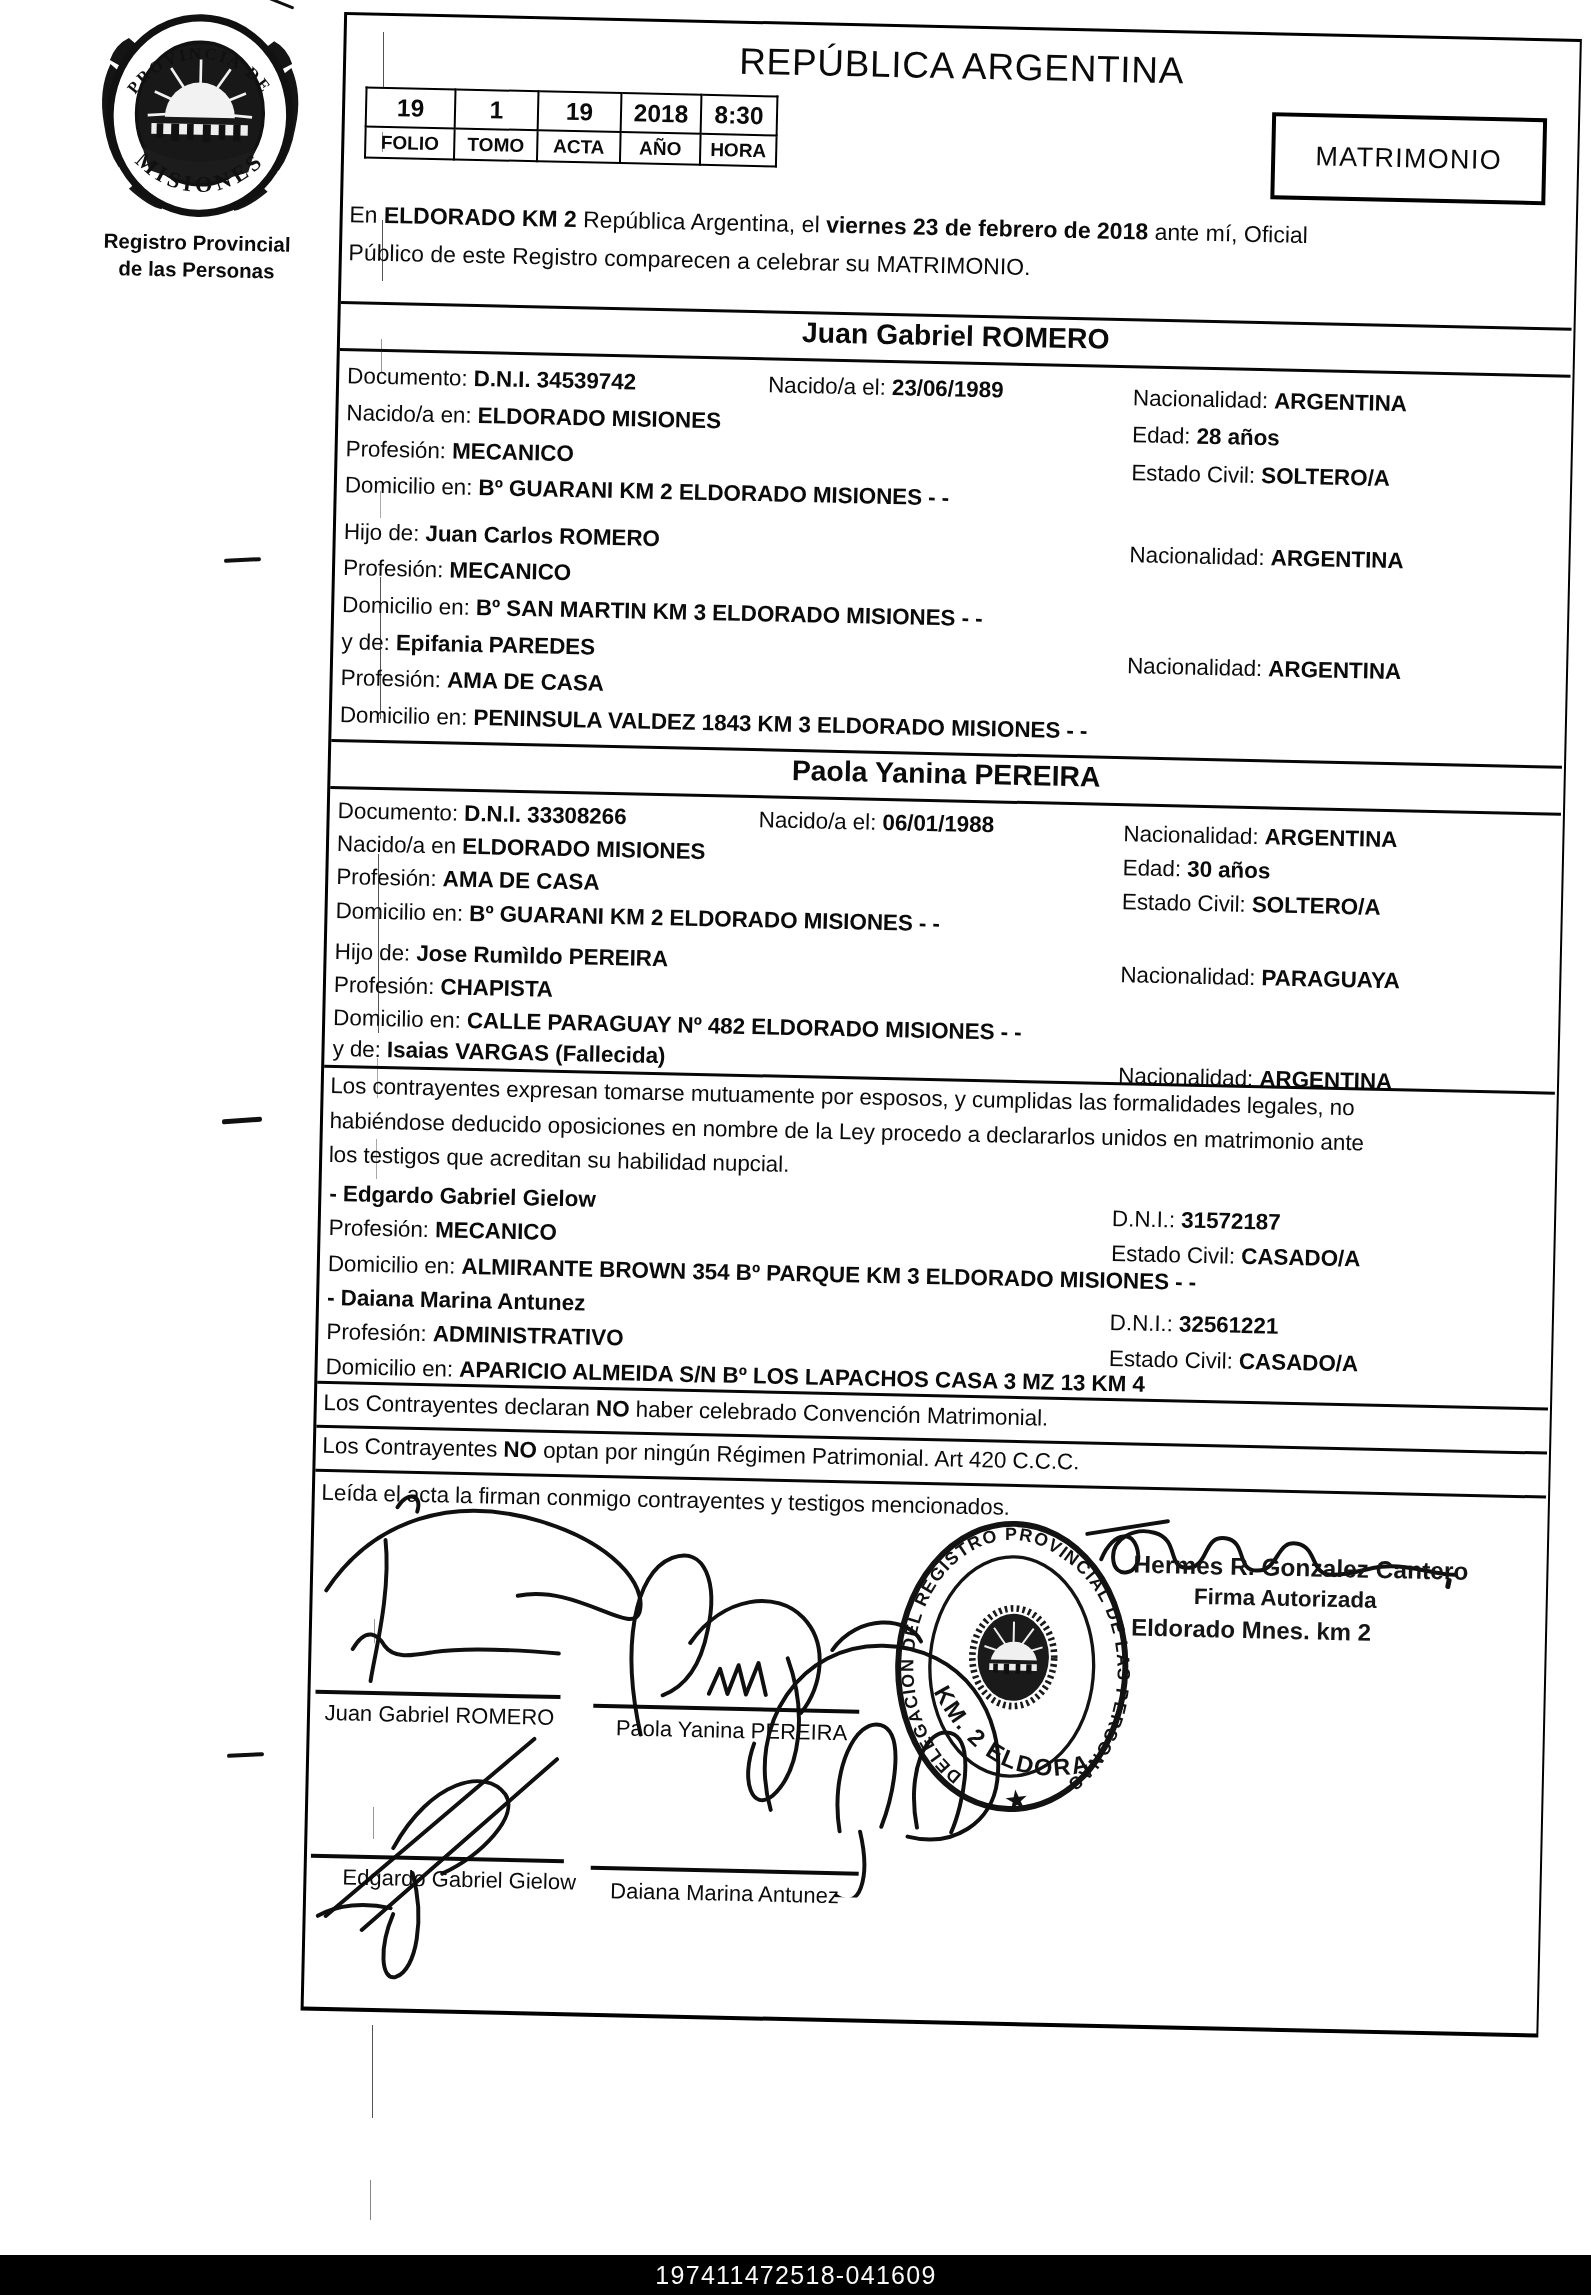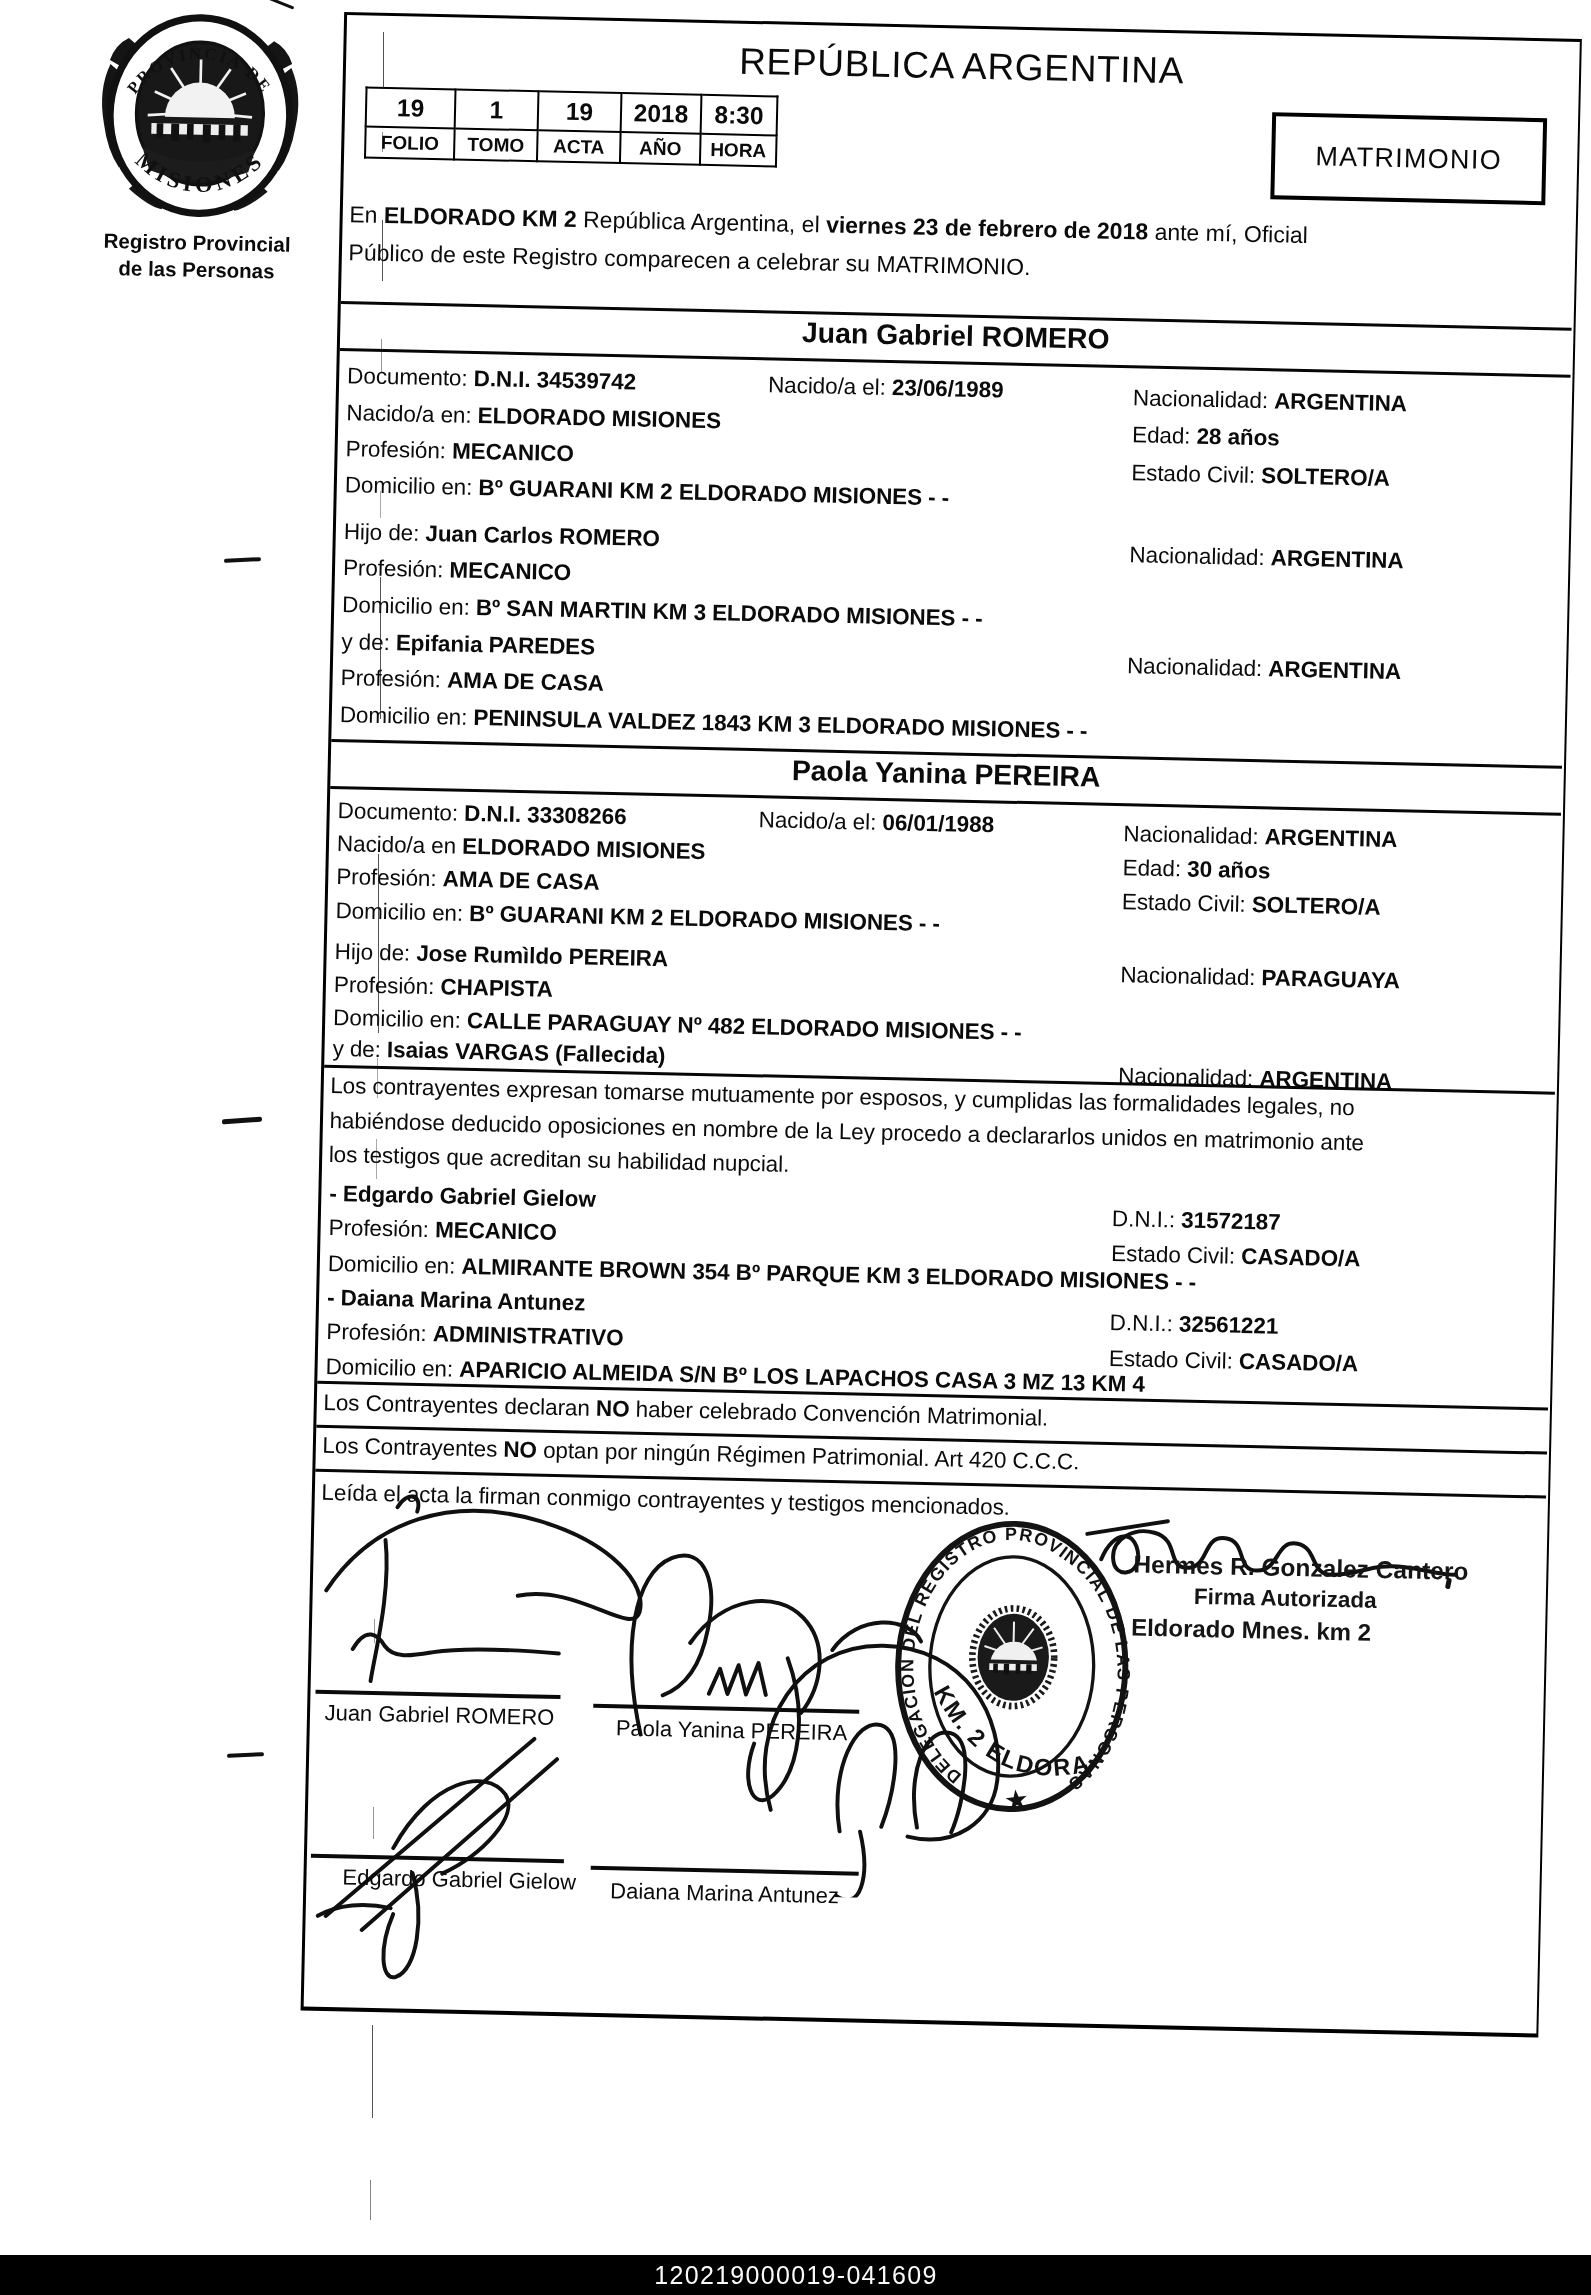"120219000019-041609" span { text: 120219000019-041609 -> 197411472518-041609 }
